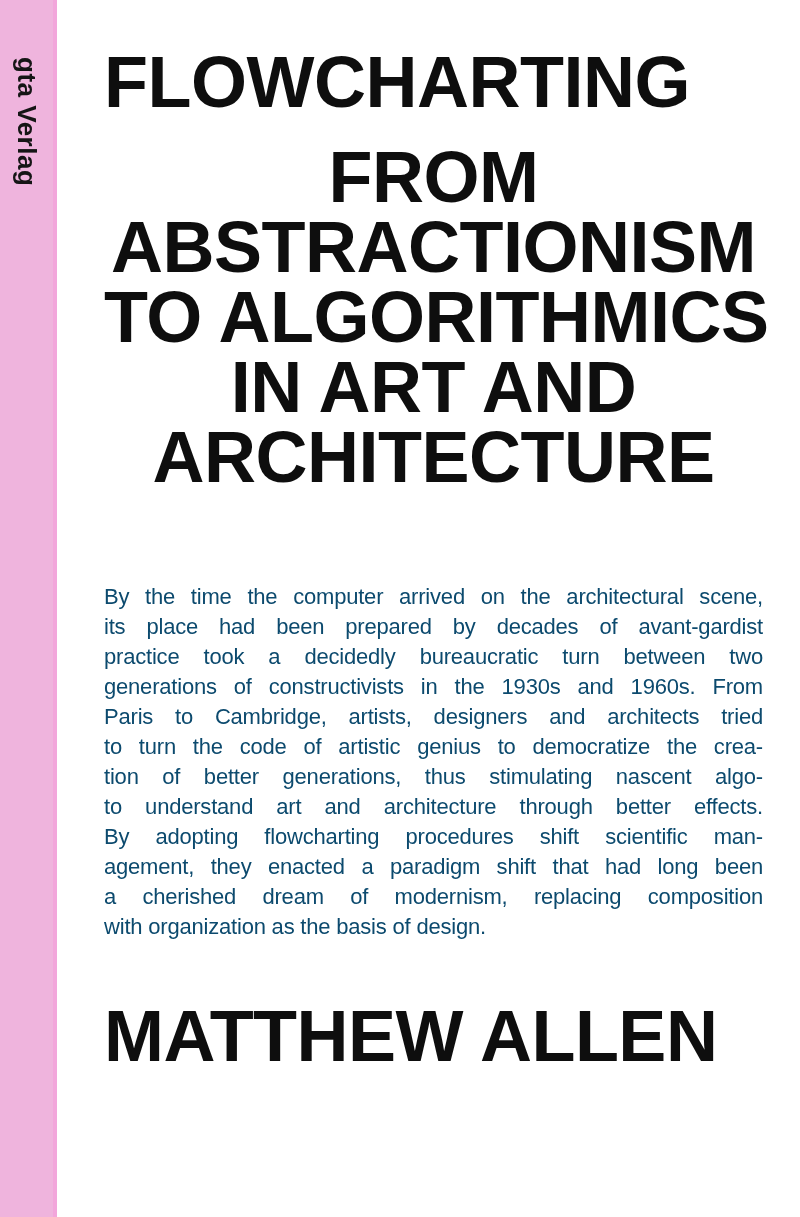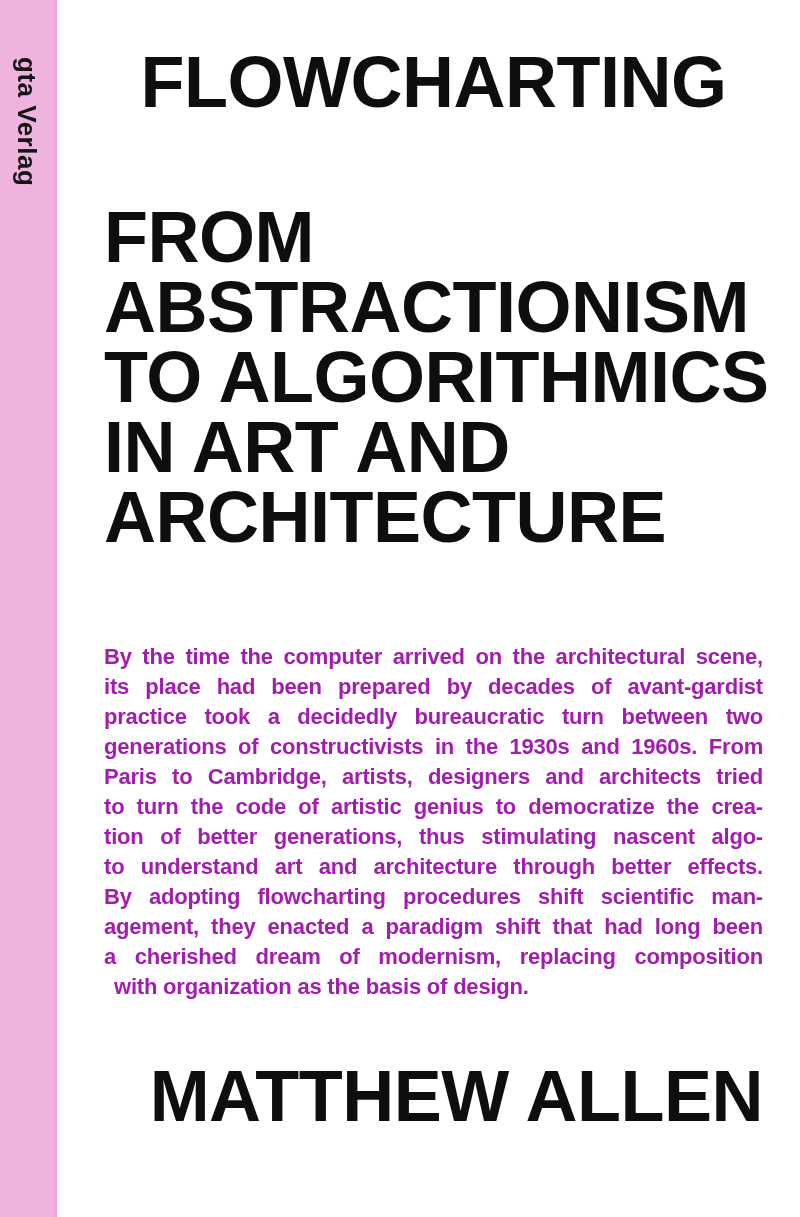"FLOWCHARTING" .title { text-align: center -> left }
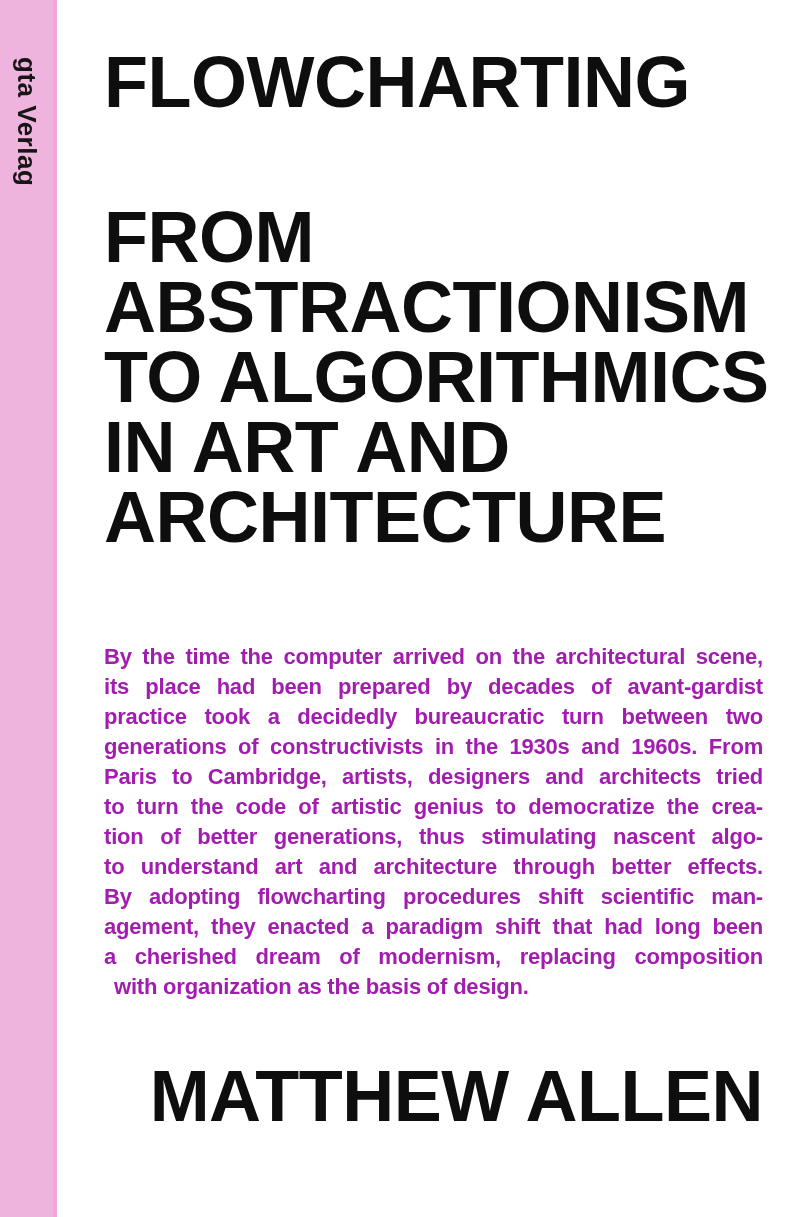"FROM" .subtitle { margin-top: 80px -> 20px; text-align: none -> center }
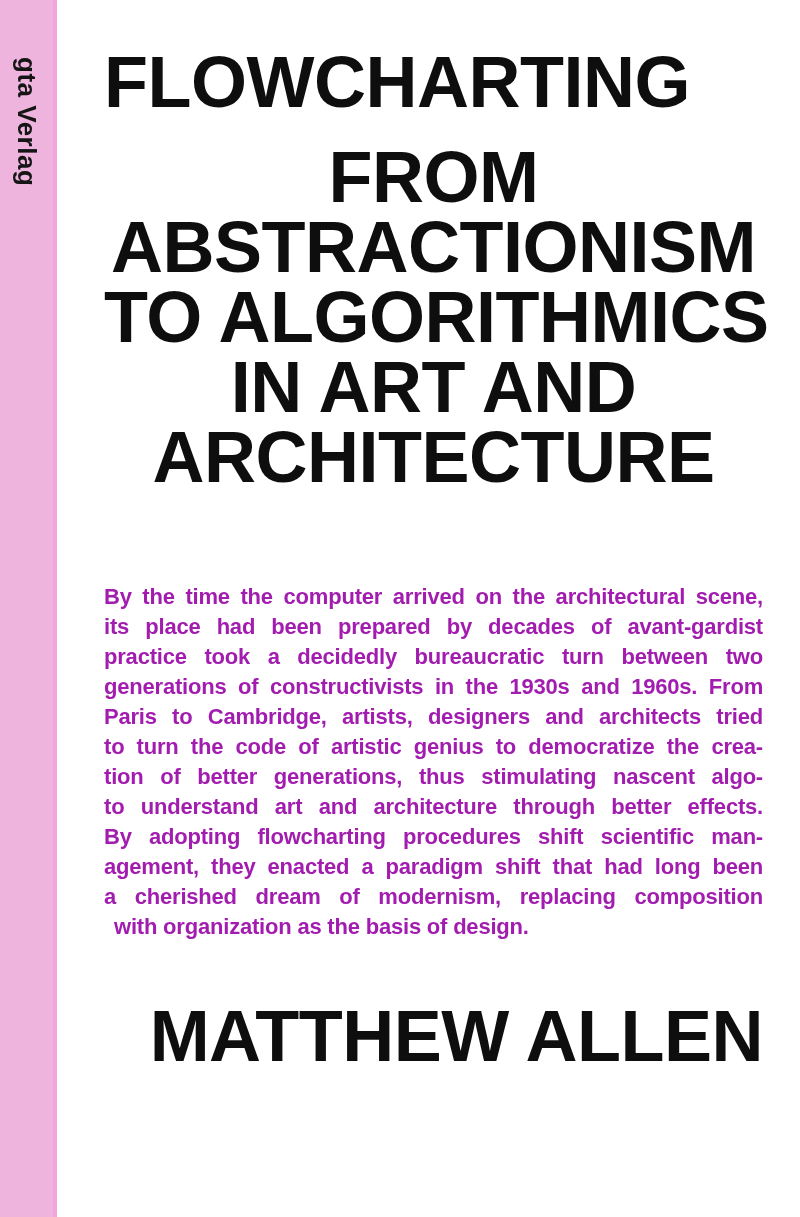"By the time the computer" .blurb { color: #a21caf -> #0c4a6e; font-weight: bold -> normal }
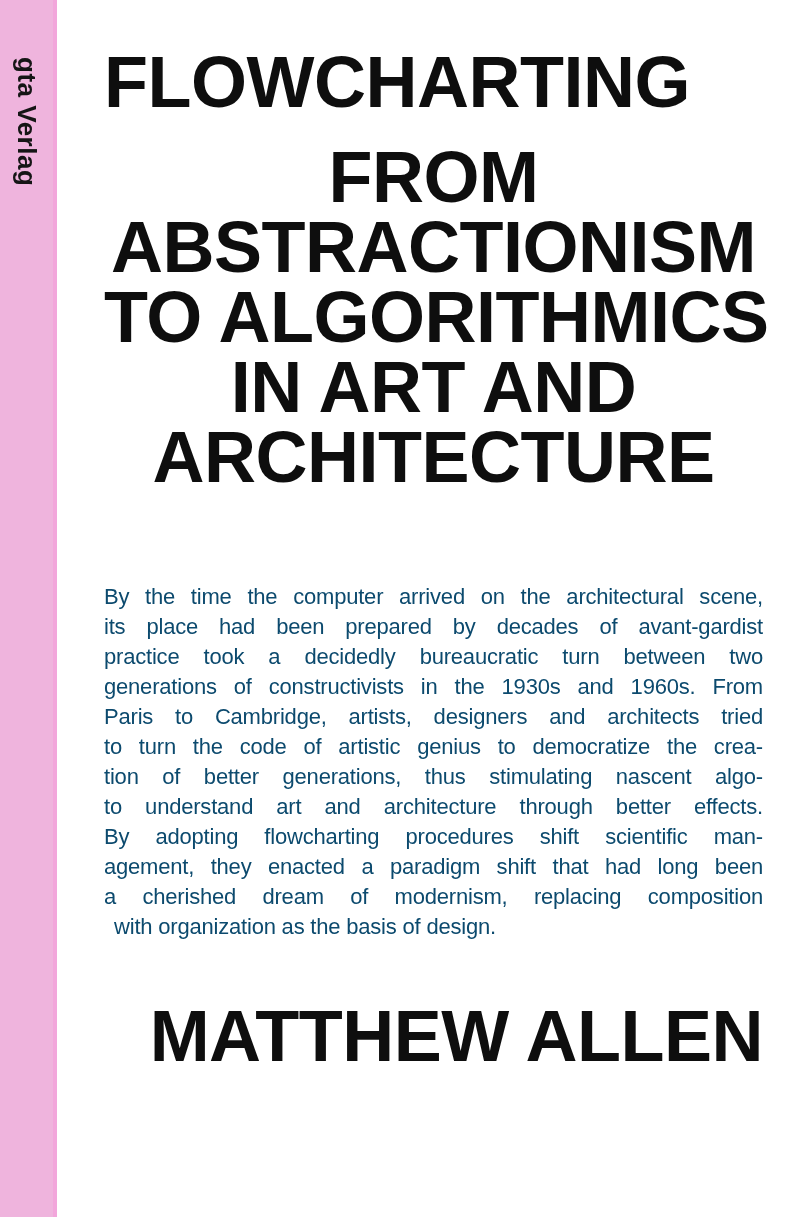"with organization as the basis" .blurb .b-line.last { margin-left: 10px -> none }
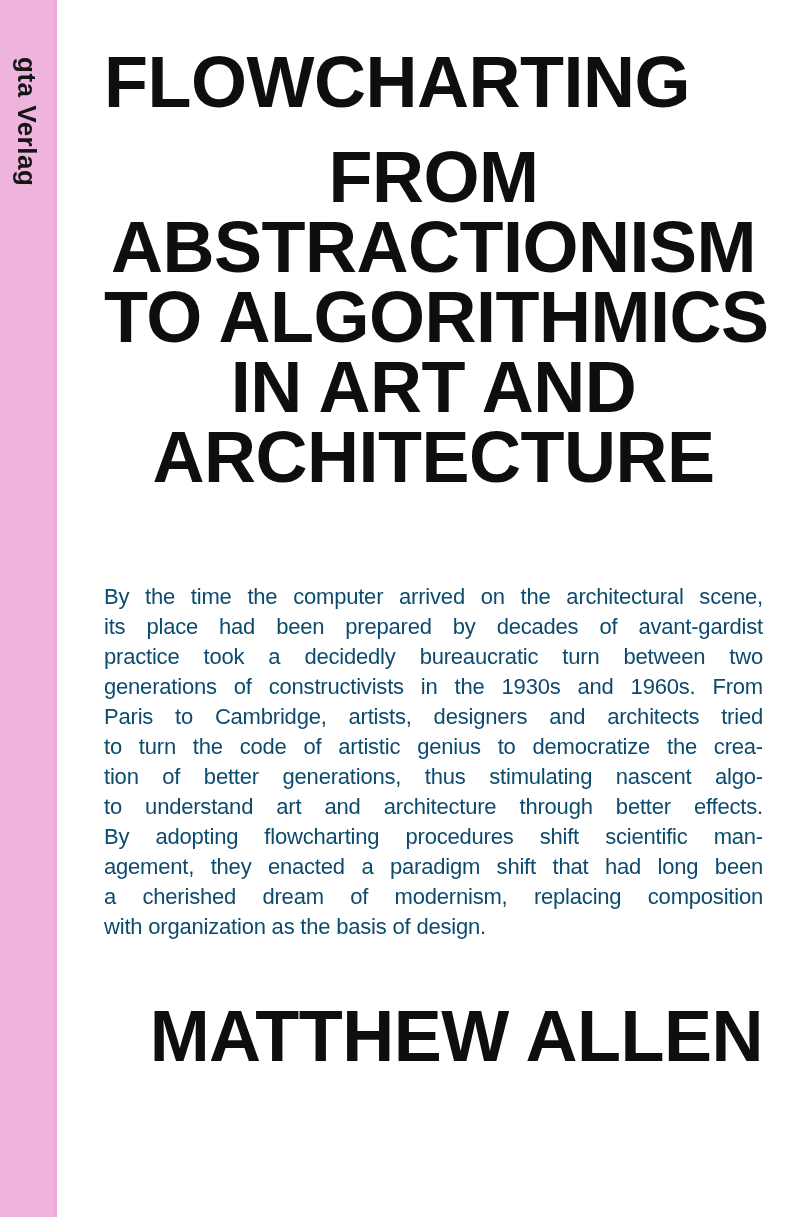"MATTHEW ALLEN" .author { text-align: right -> left }
